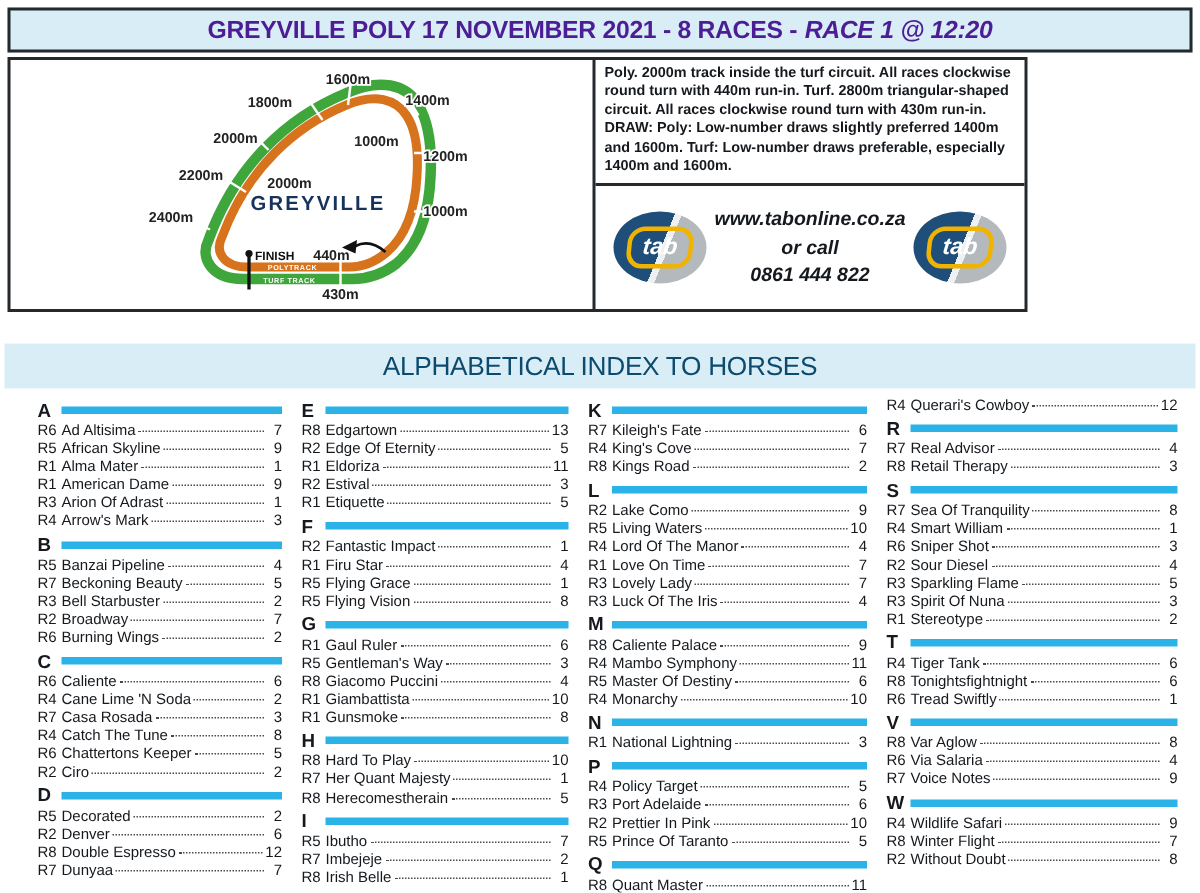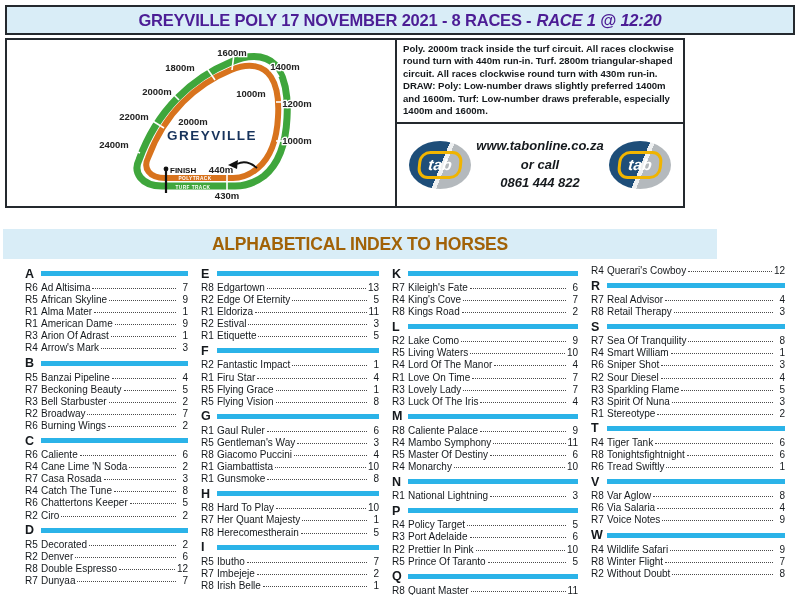"ALPHABETICAL INDEX TO HORSES" .index-banner { color: #a16207 -> #0c4a6e; font-weight: bold -> normal; width: 714px -> 794px }
